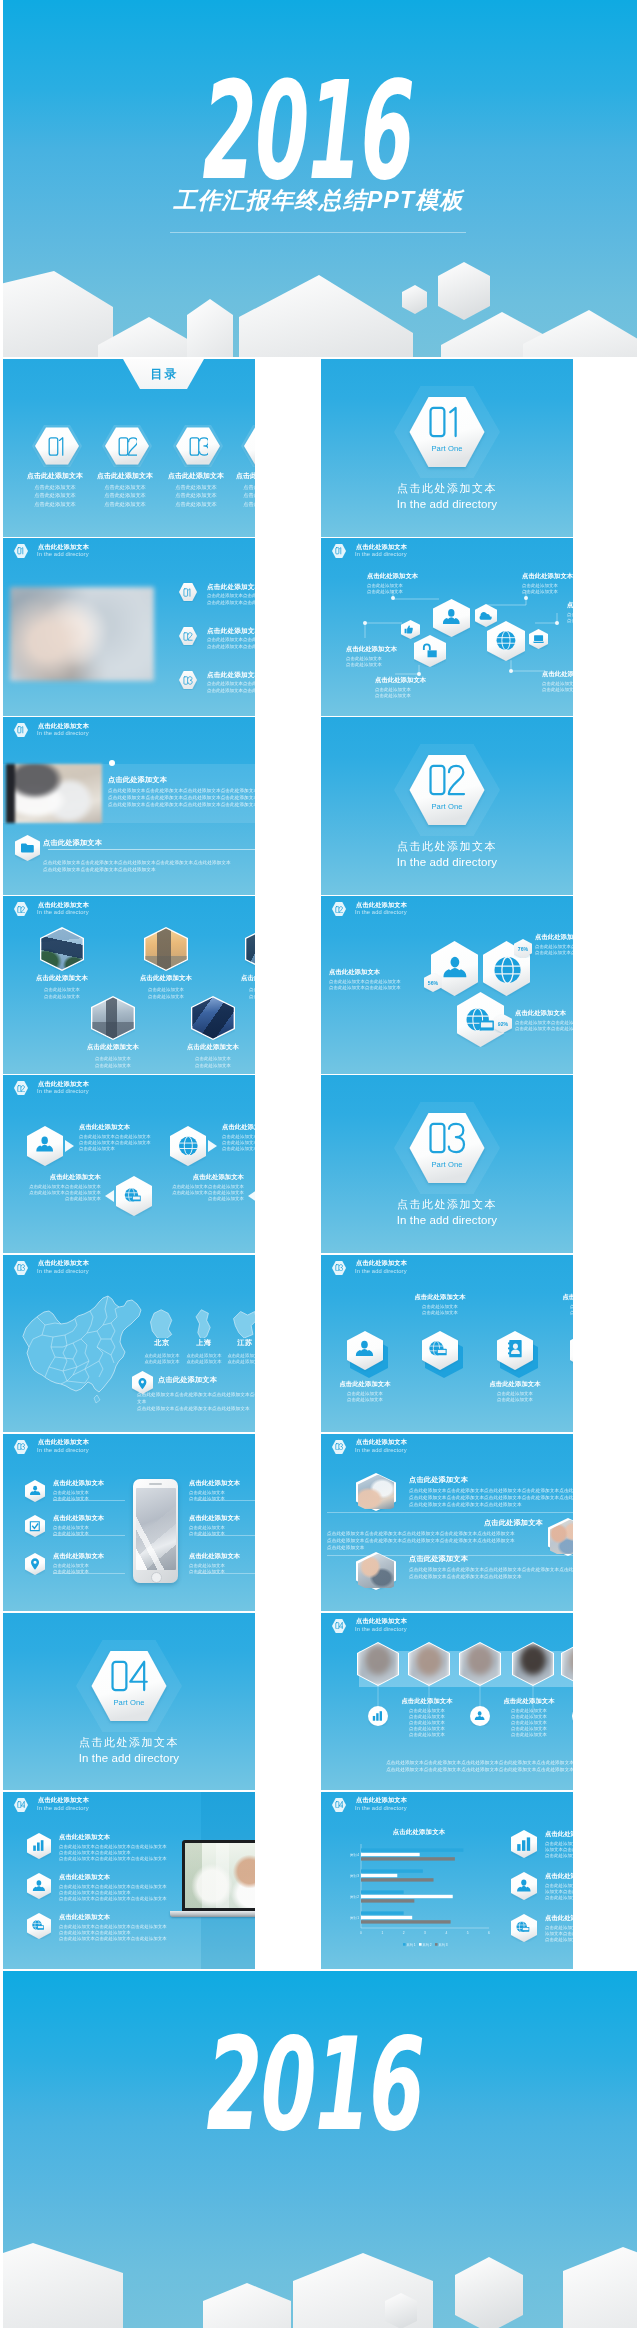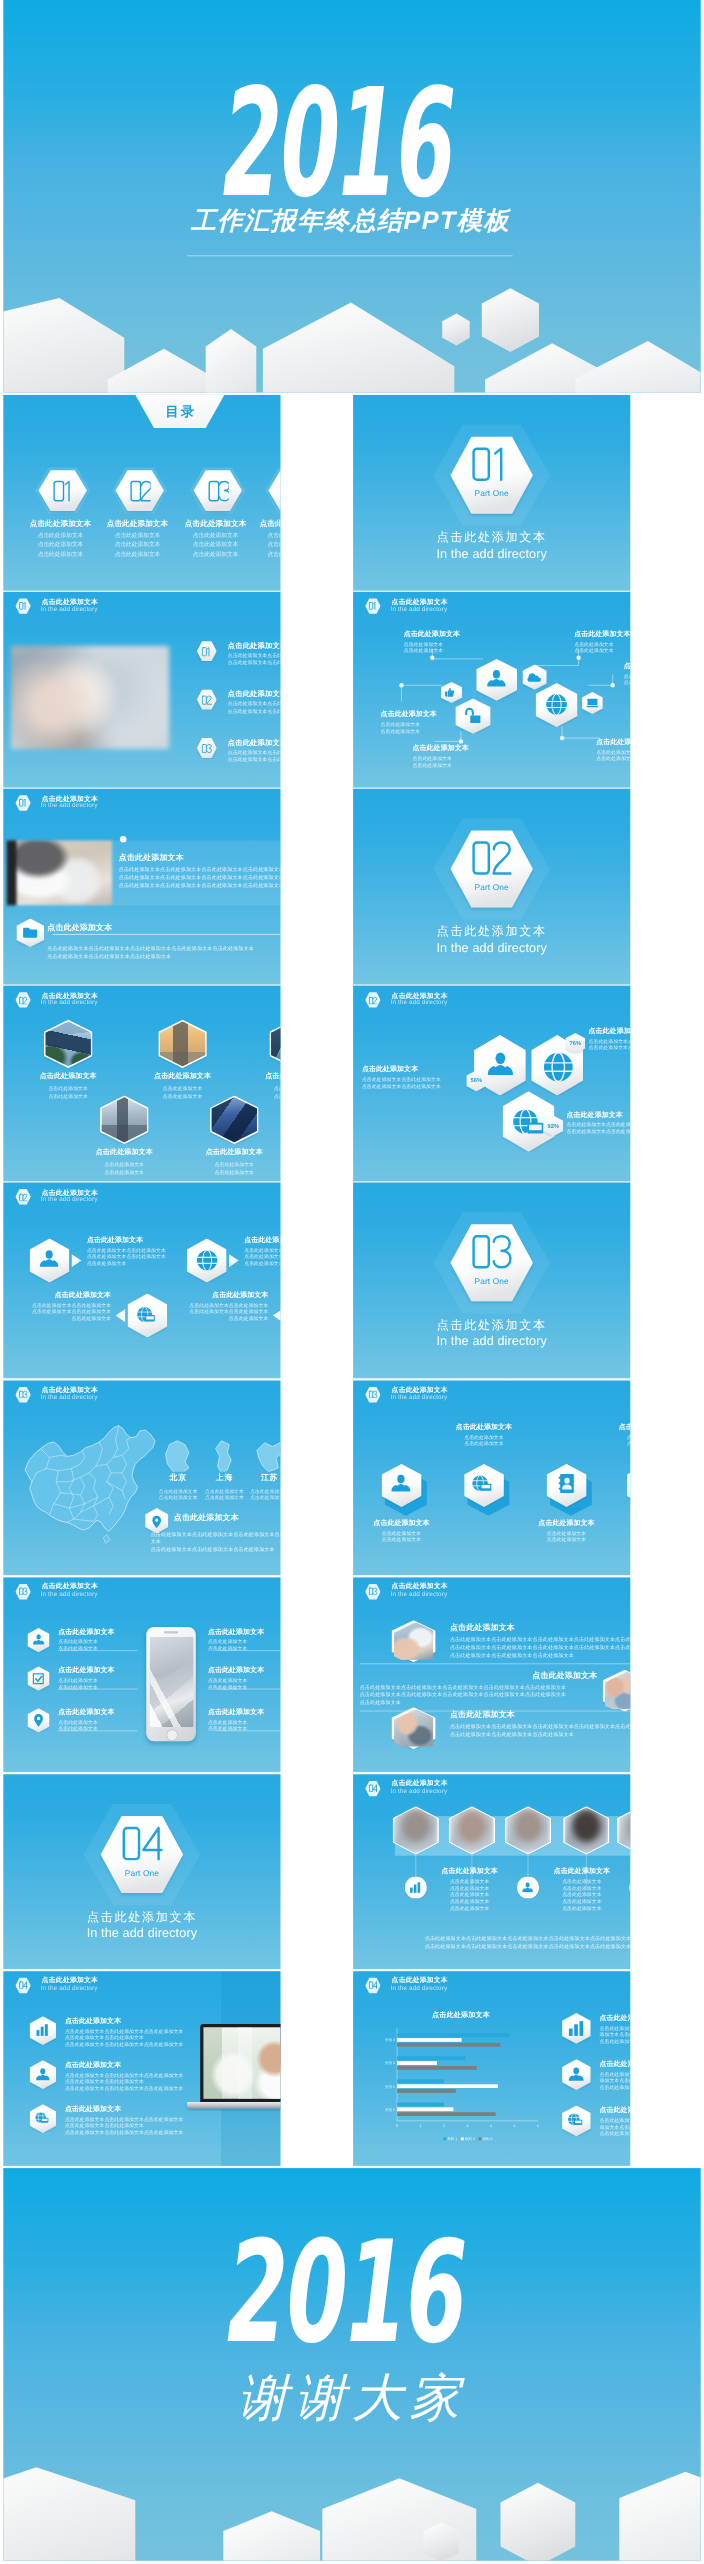"谢谢大家" div.t-thanks { html: <div>谢谢大家</div> -> none }
